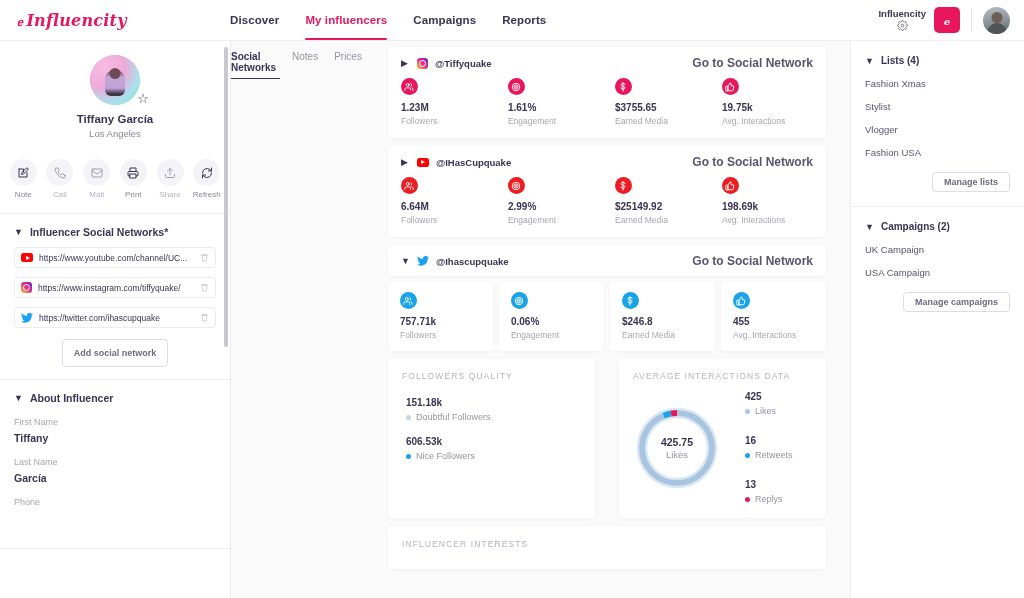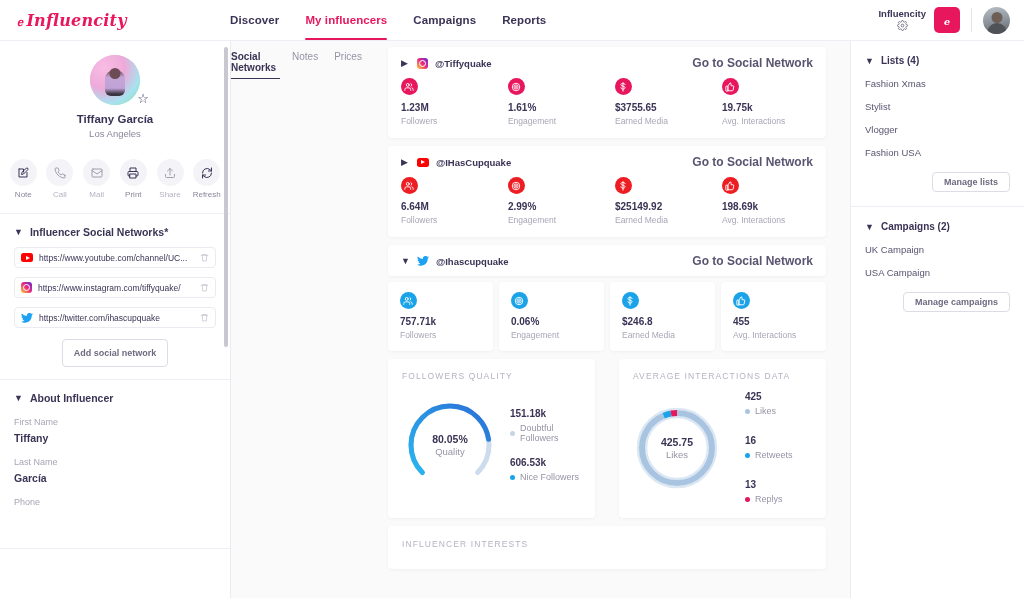"80.05%" div.gauge-wrap { html: <div> <svg> <path></path> <path></path> <defs> <linearGradient> <stop></stop> <stop></stop> </linearGradient> </defs> </svg> <div> <div>80.05%</div> <div>Quality</div> </div> </div> -> none }
